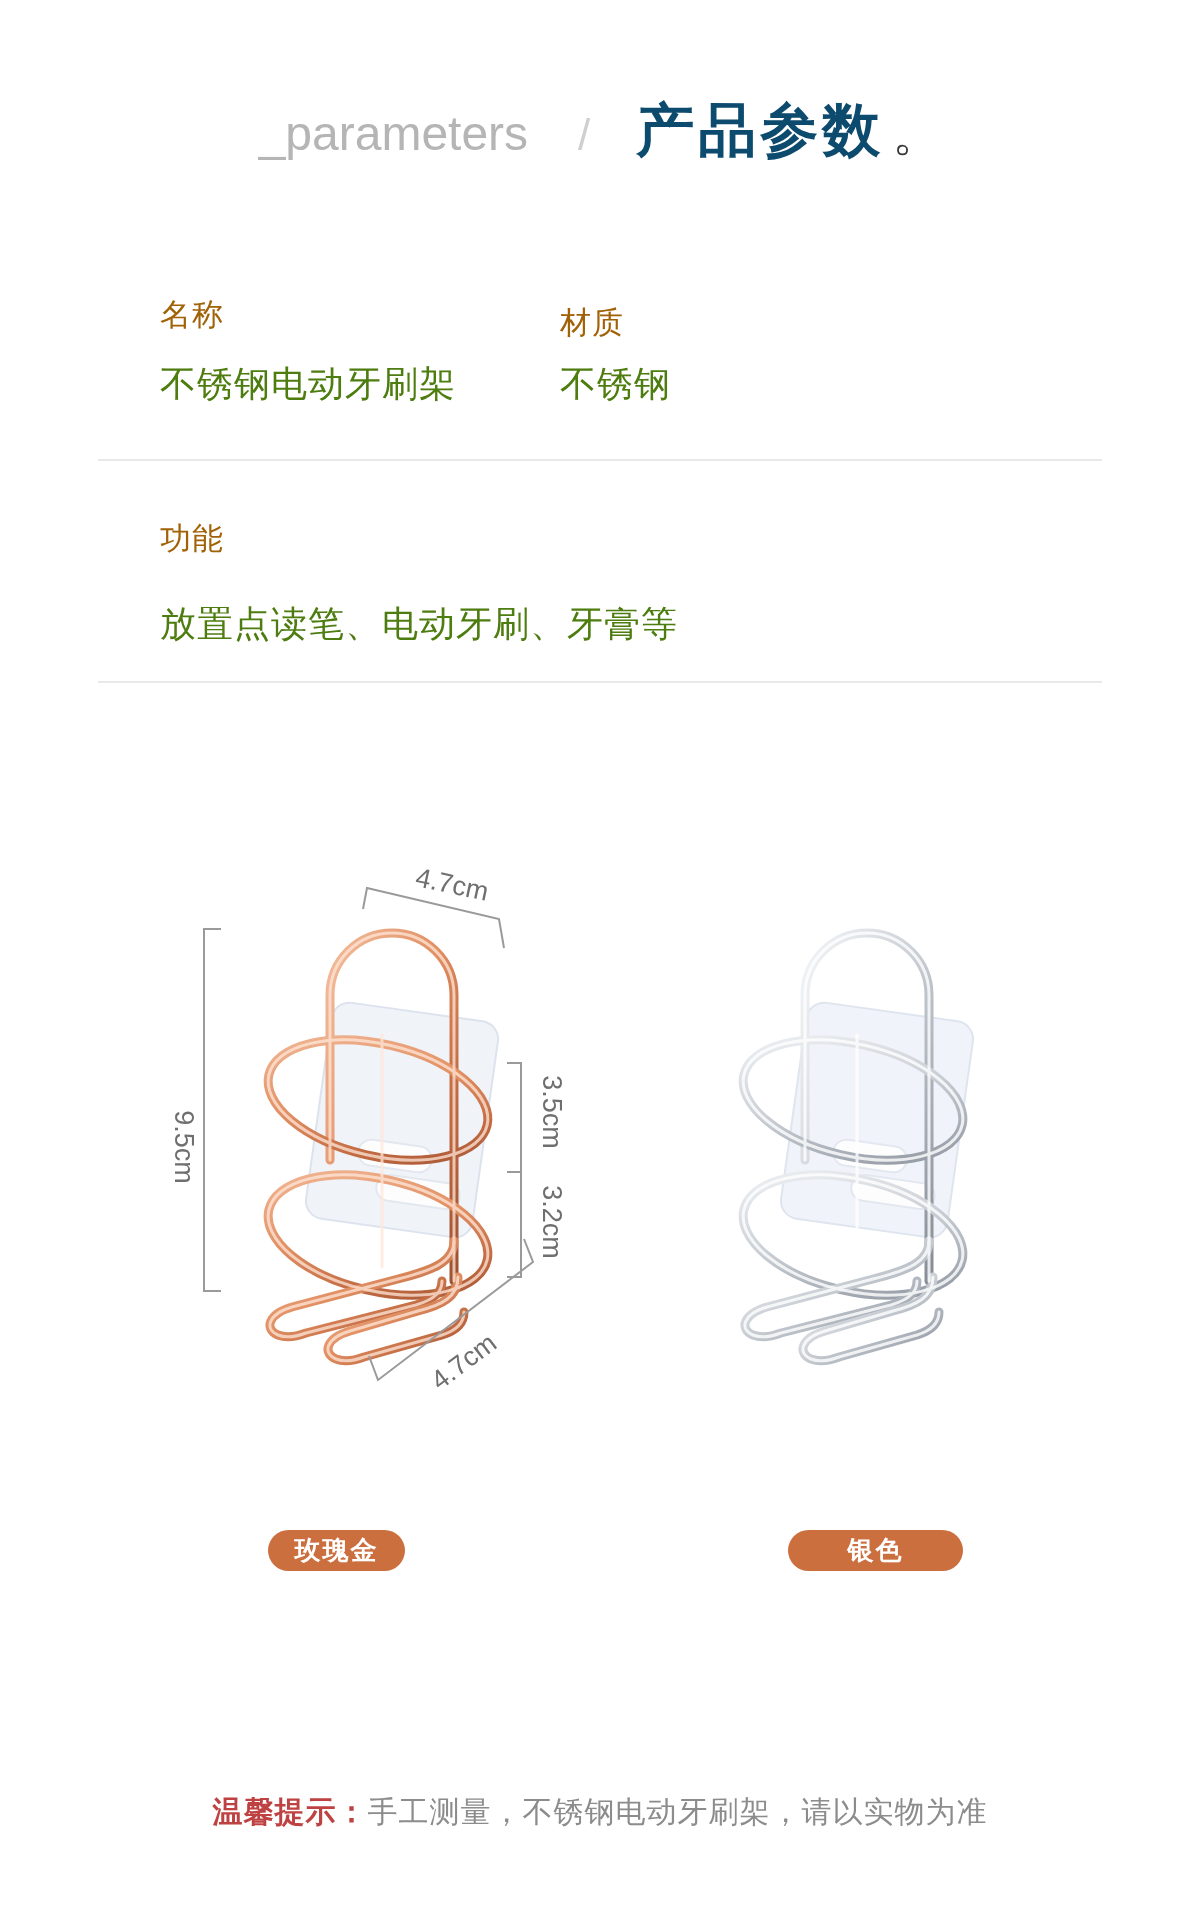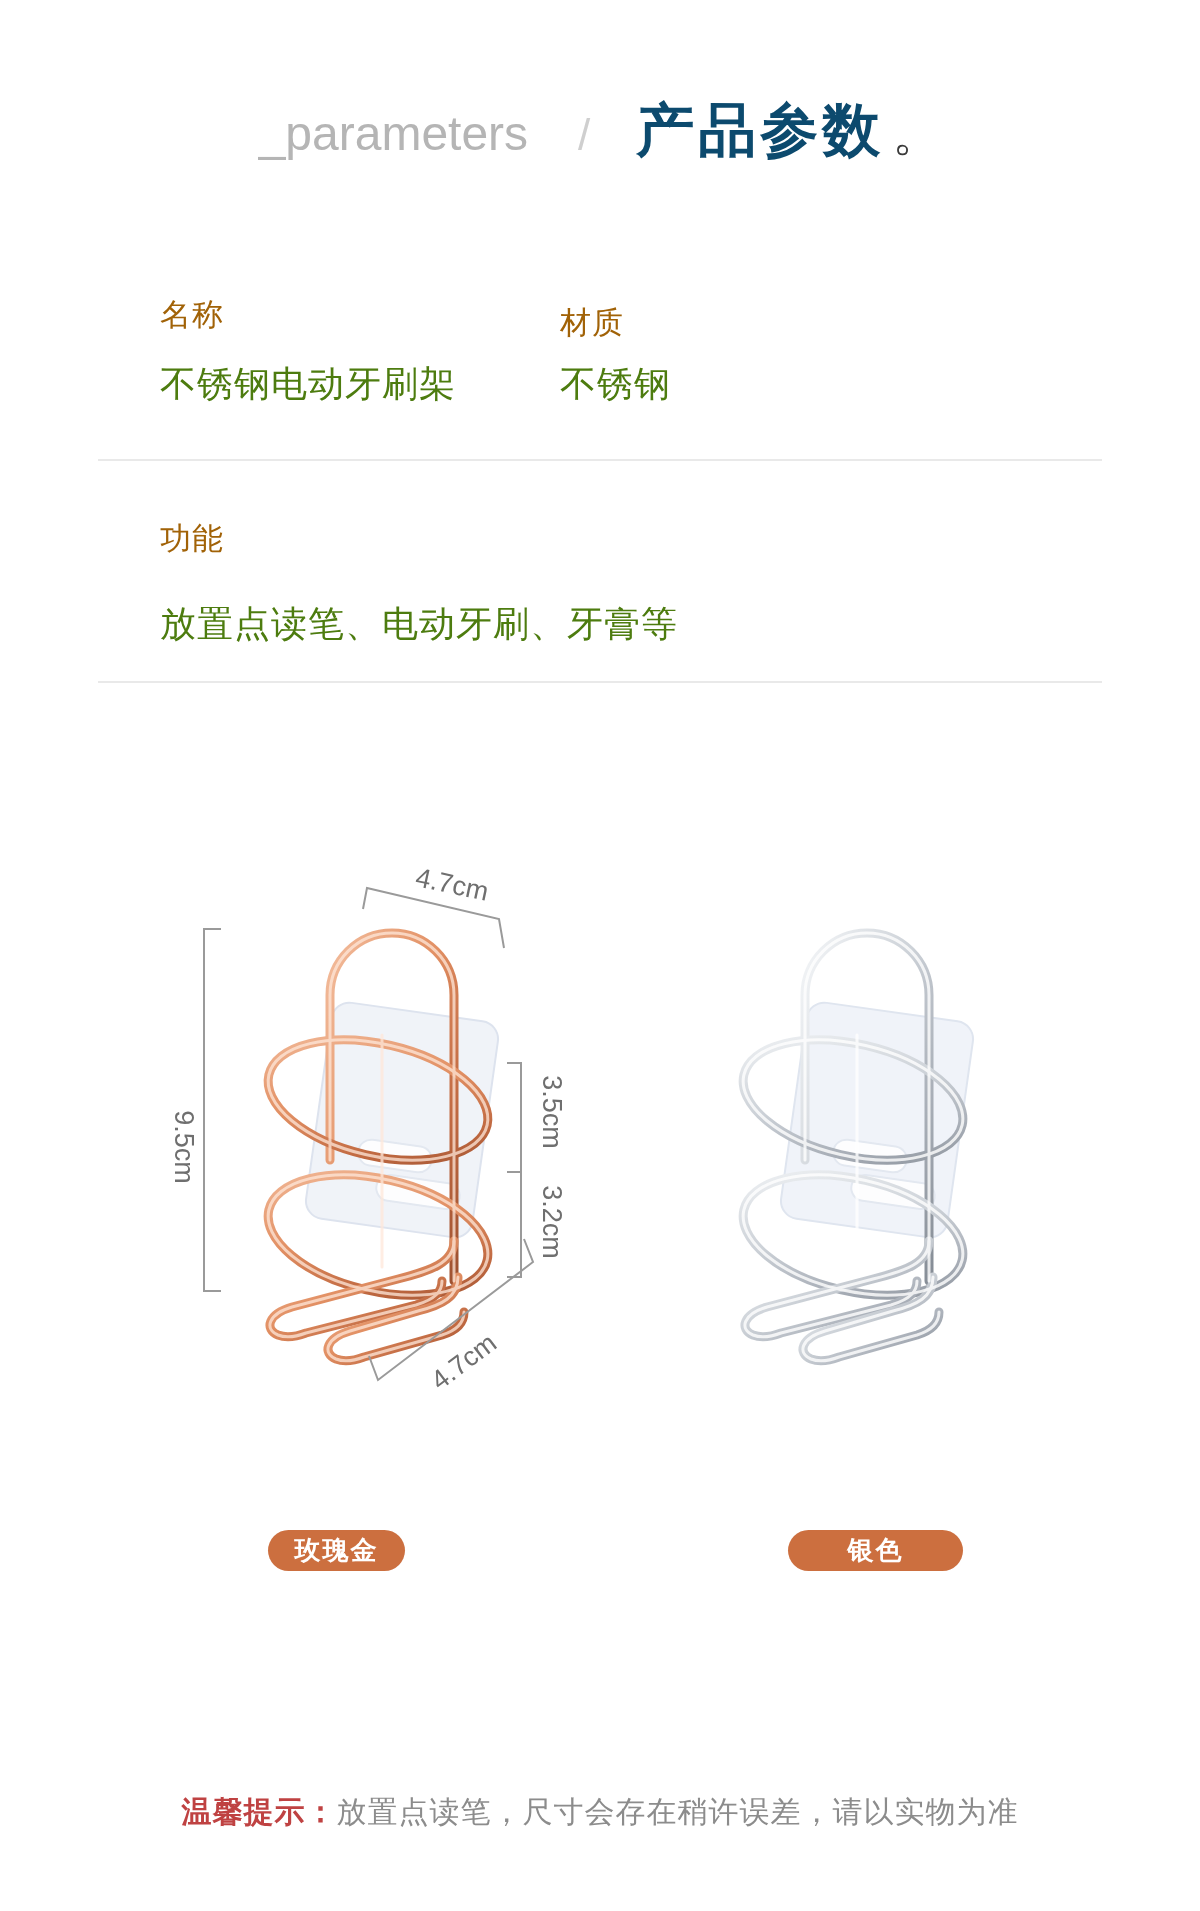"放置点读笔，尺寸会存在稍许误差，请以实物为准" span { text: 放置点读笔，尺寸会存在稍许误差 -> 手工测量，不锈钢电动牙刷架 }
